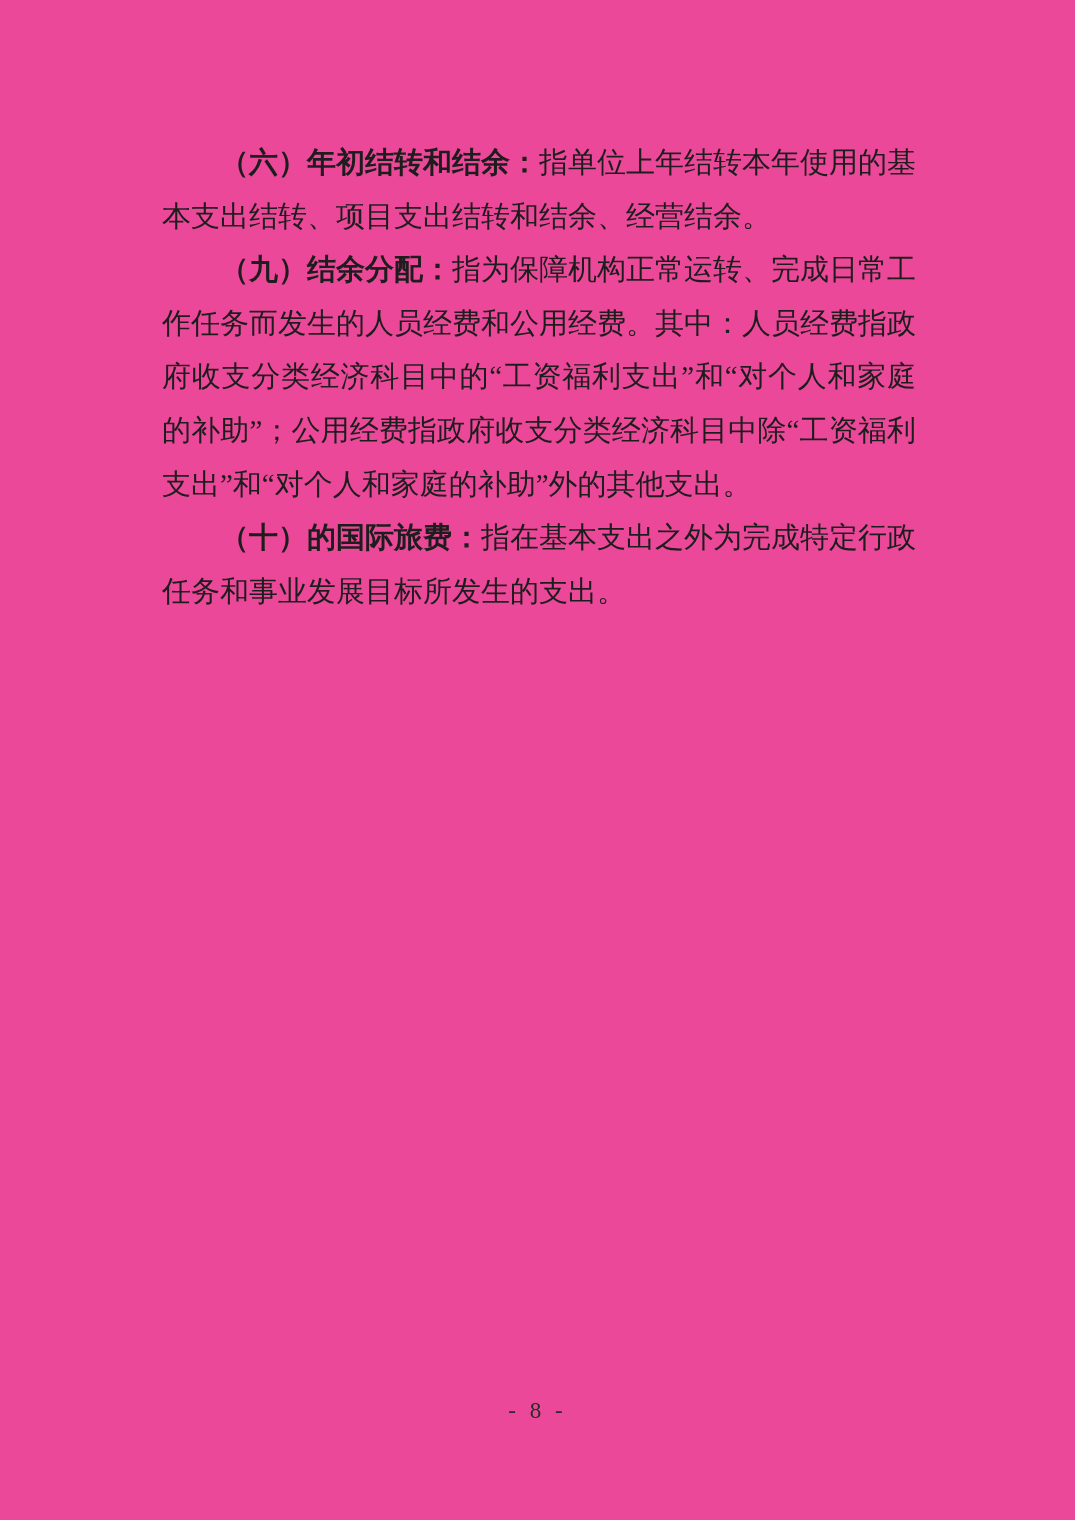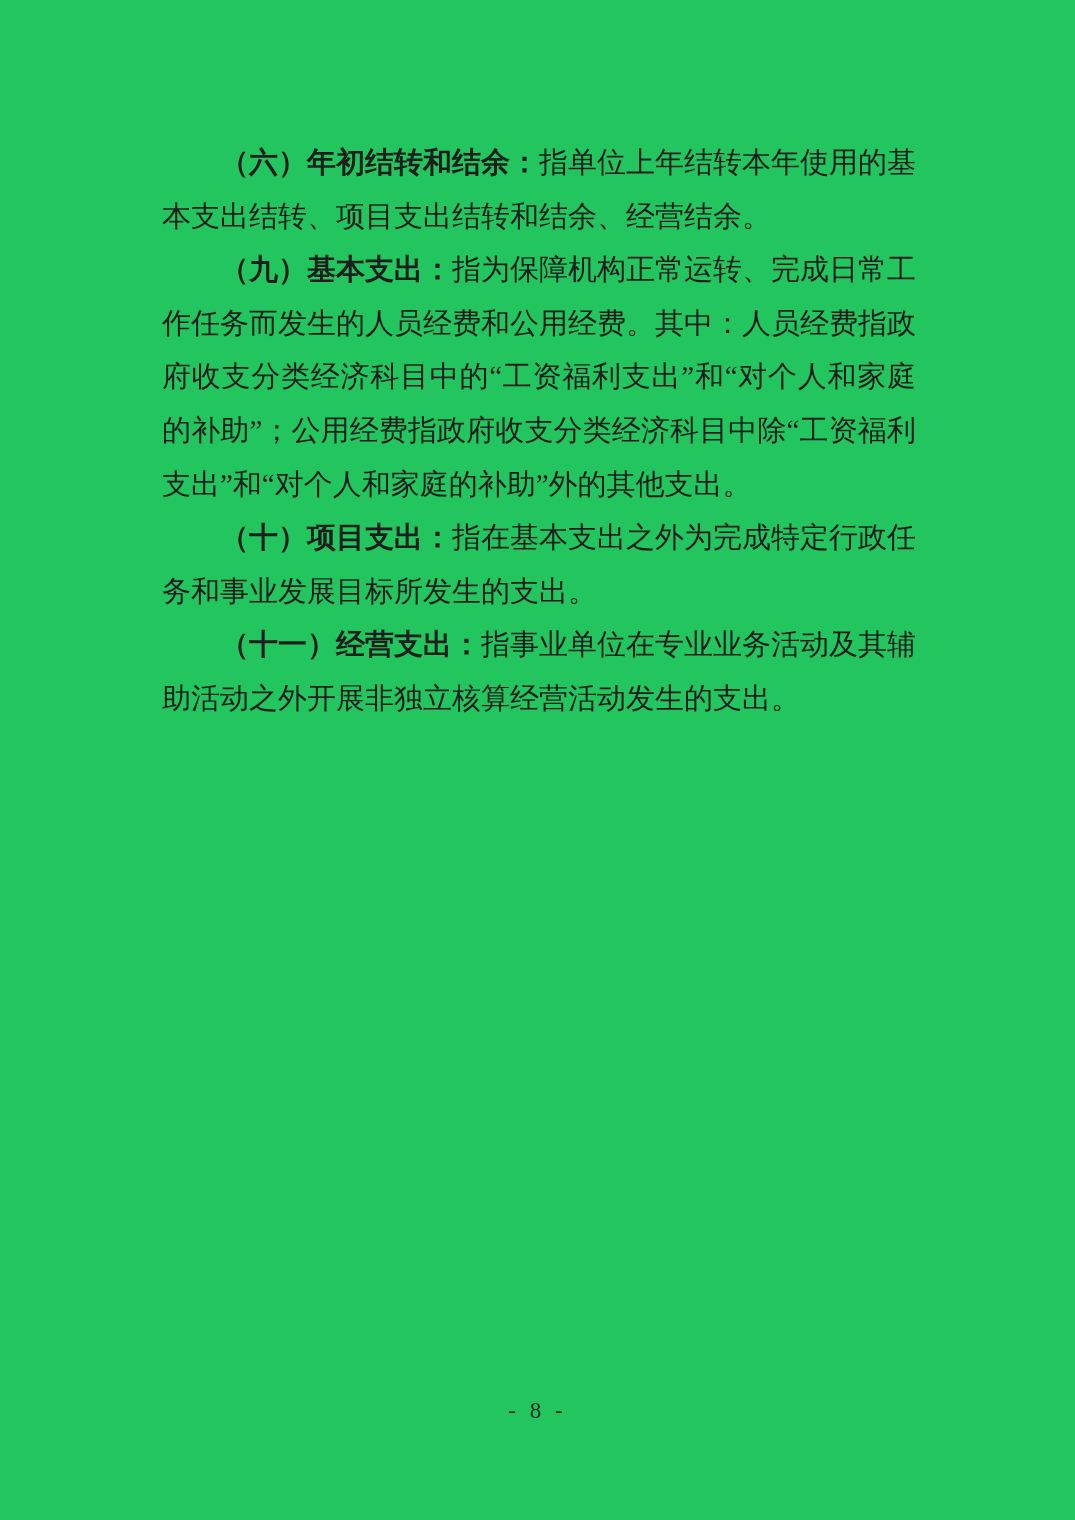"（六）年初结转和结余：指单位上年结转本年使用的基本支出结转、项目支出结转和结余、" .page { background: #22c55e -> #ec4899 }
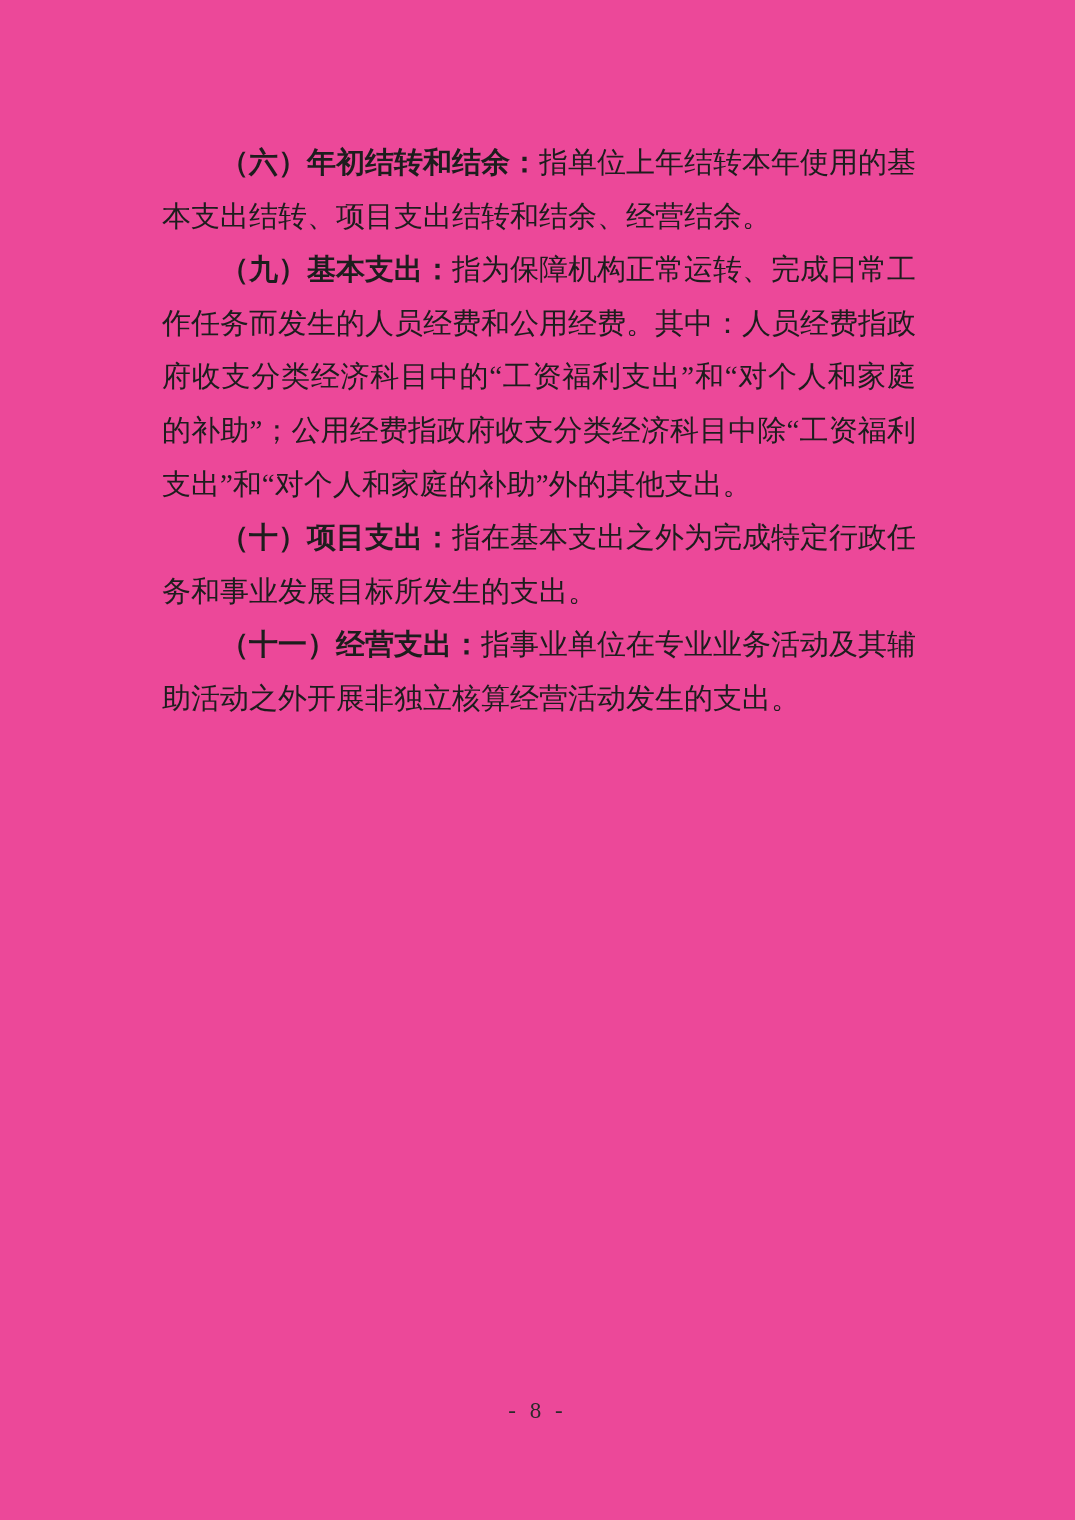"（九）基本支出：" span.term-head { text: 基本支出 -> 结余分配 }
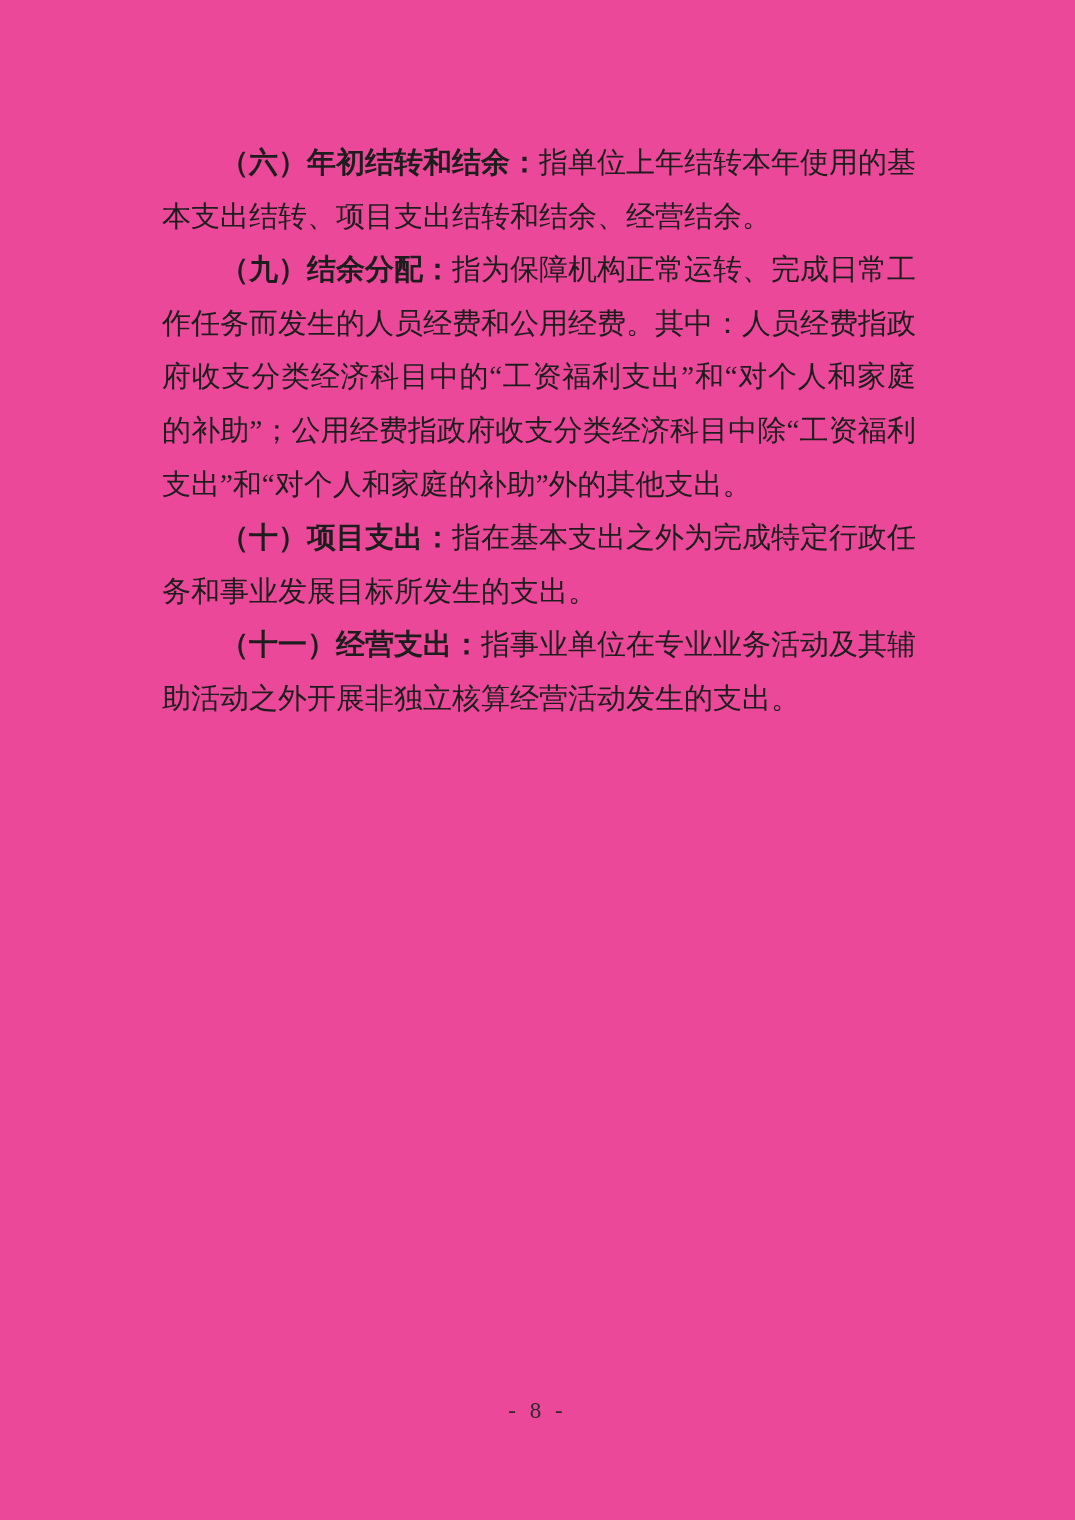"（十）项目支出：" span.term-head { text: 项目支出 -> 的国际旅费 }
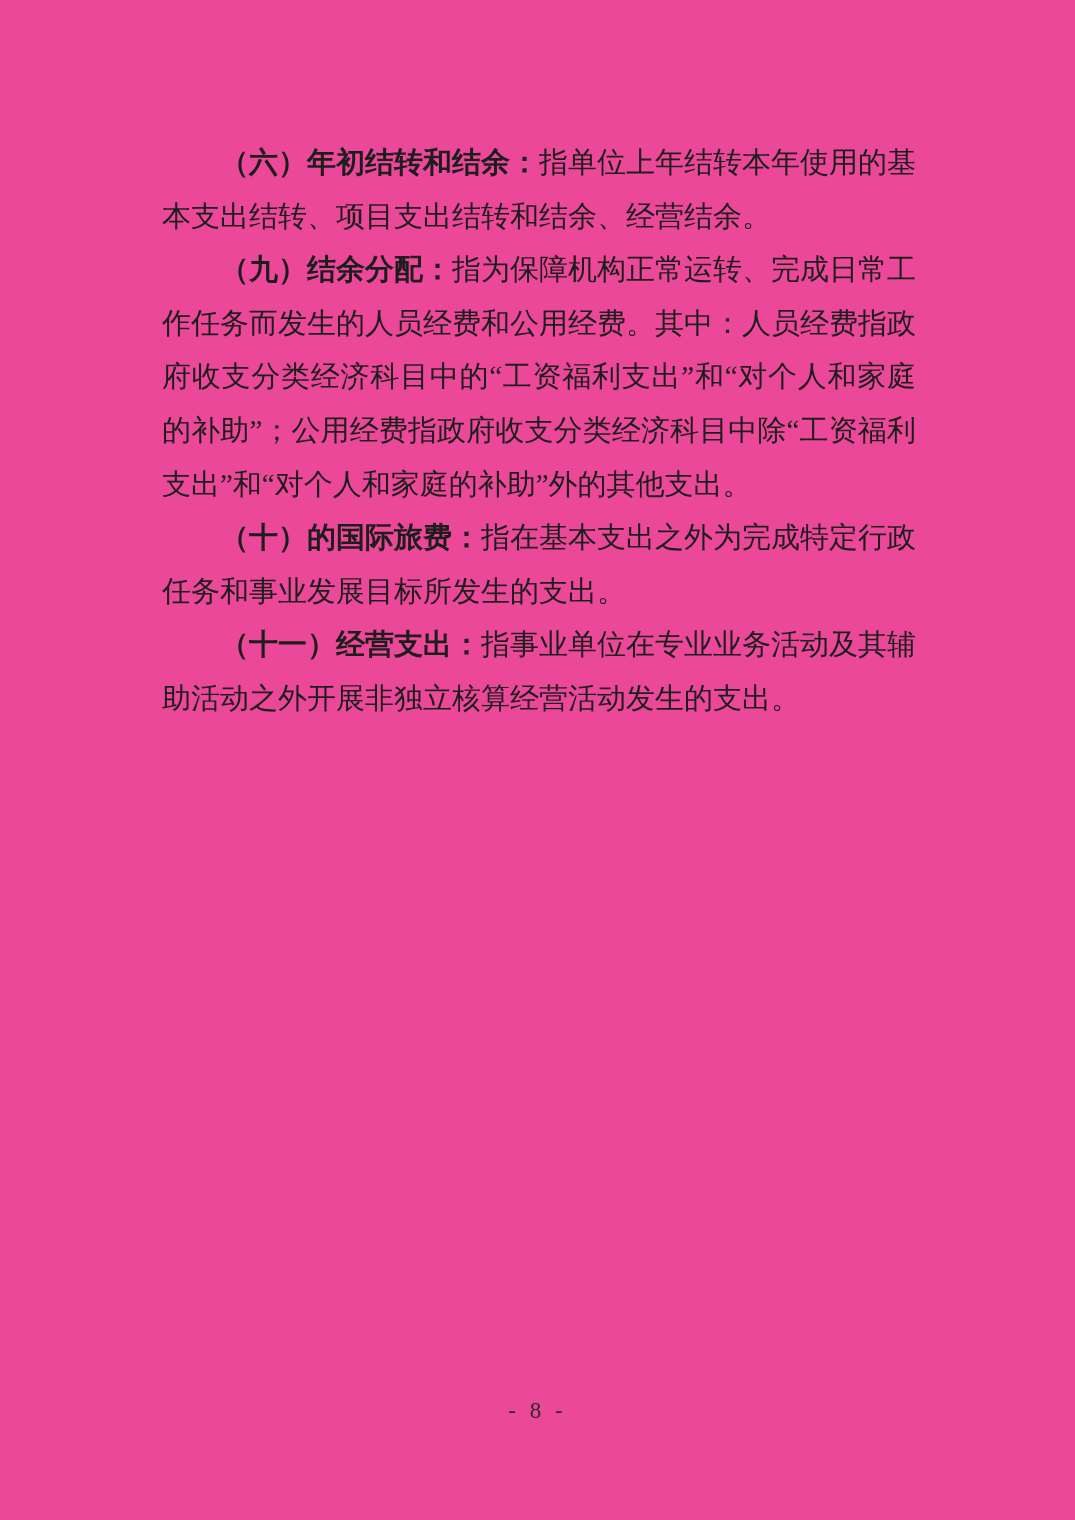"（十一）经营支出：指事业单位在专业业务活动及其辅助活动之外开展非独立核算经营活动" p.para { html: <p><span>（十一）经营支出：</span><span>指事业单位在专业业务活动及其辅助活动之外开展非独立核算经营活动发生的支出。</span></p> -> none }
